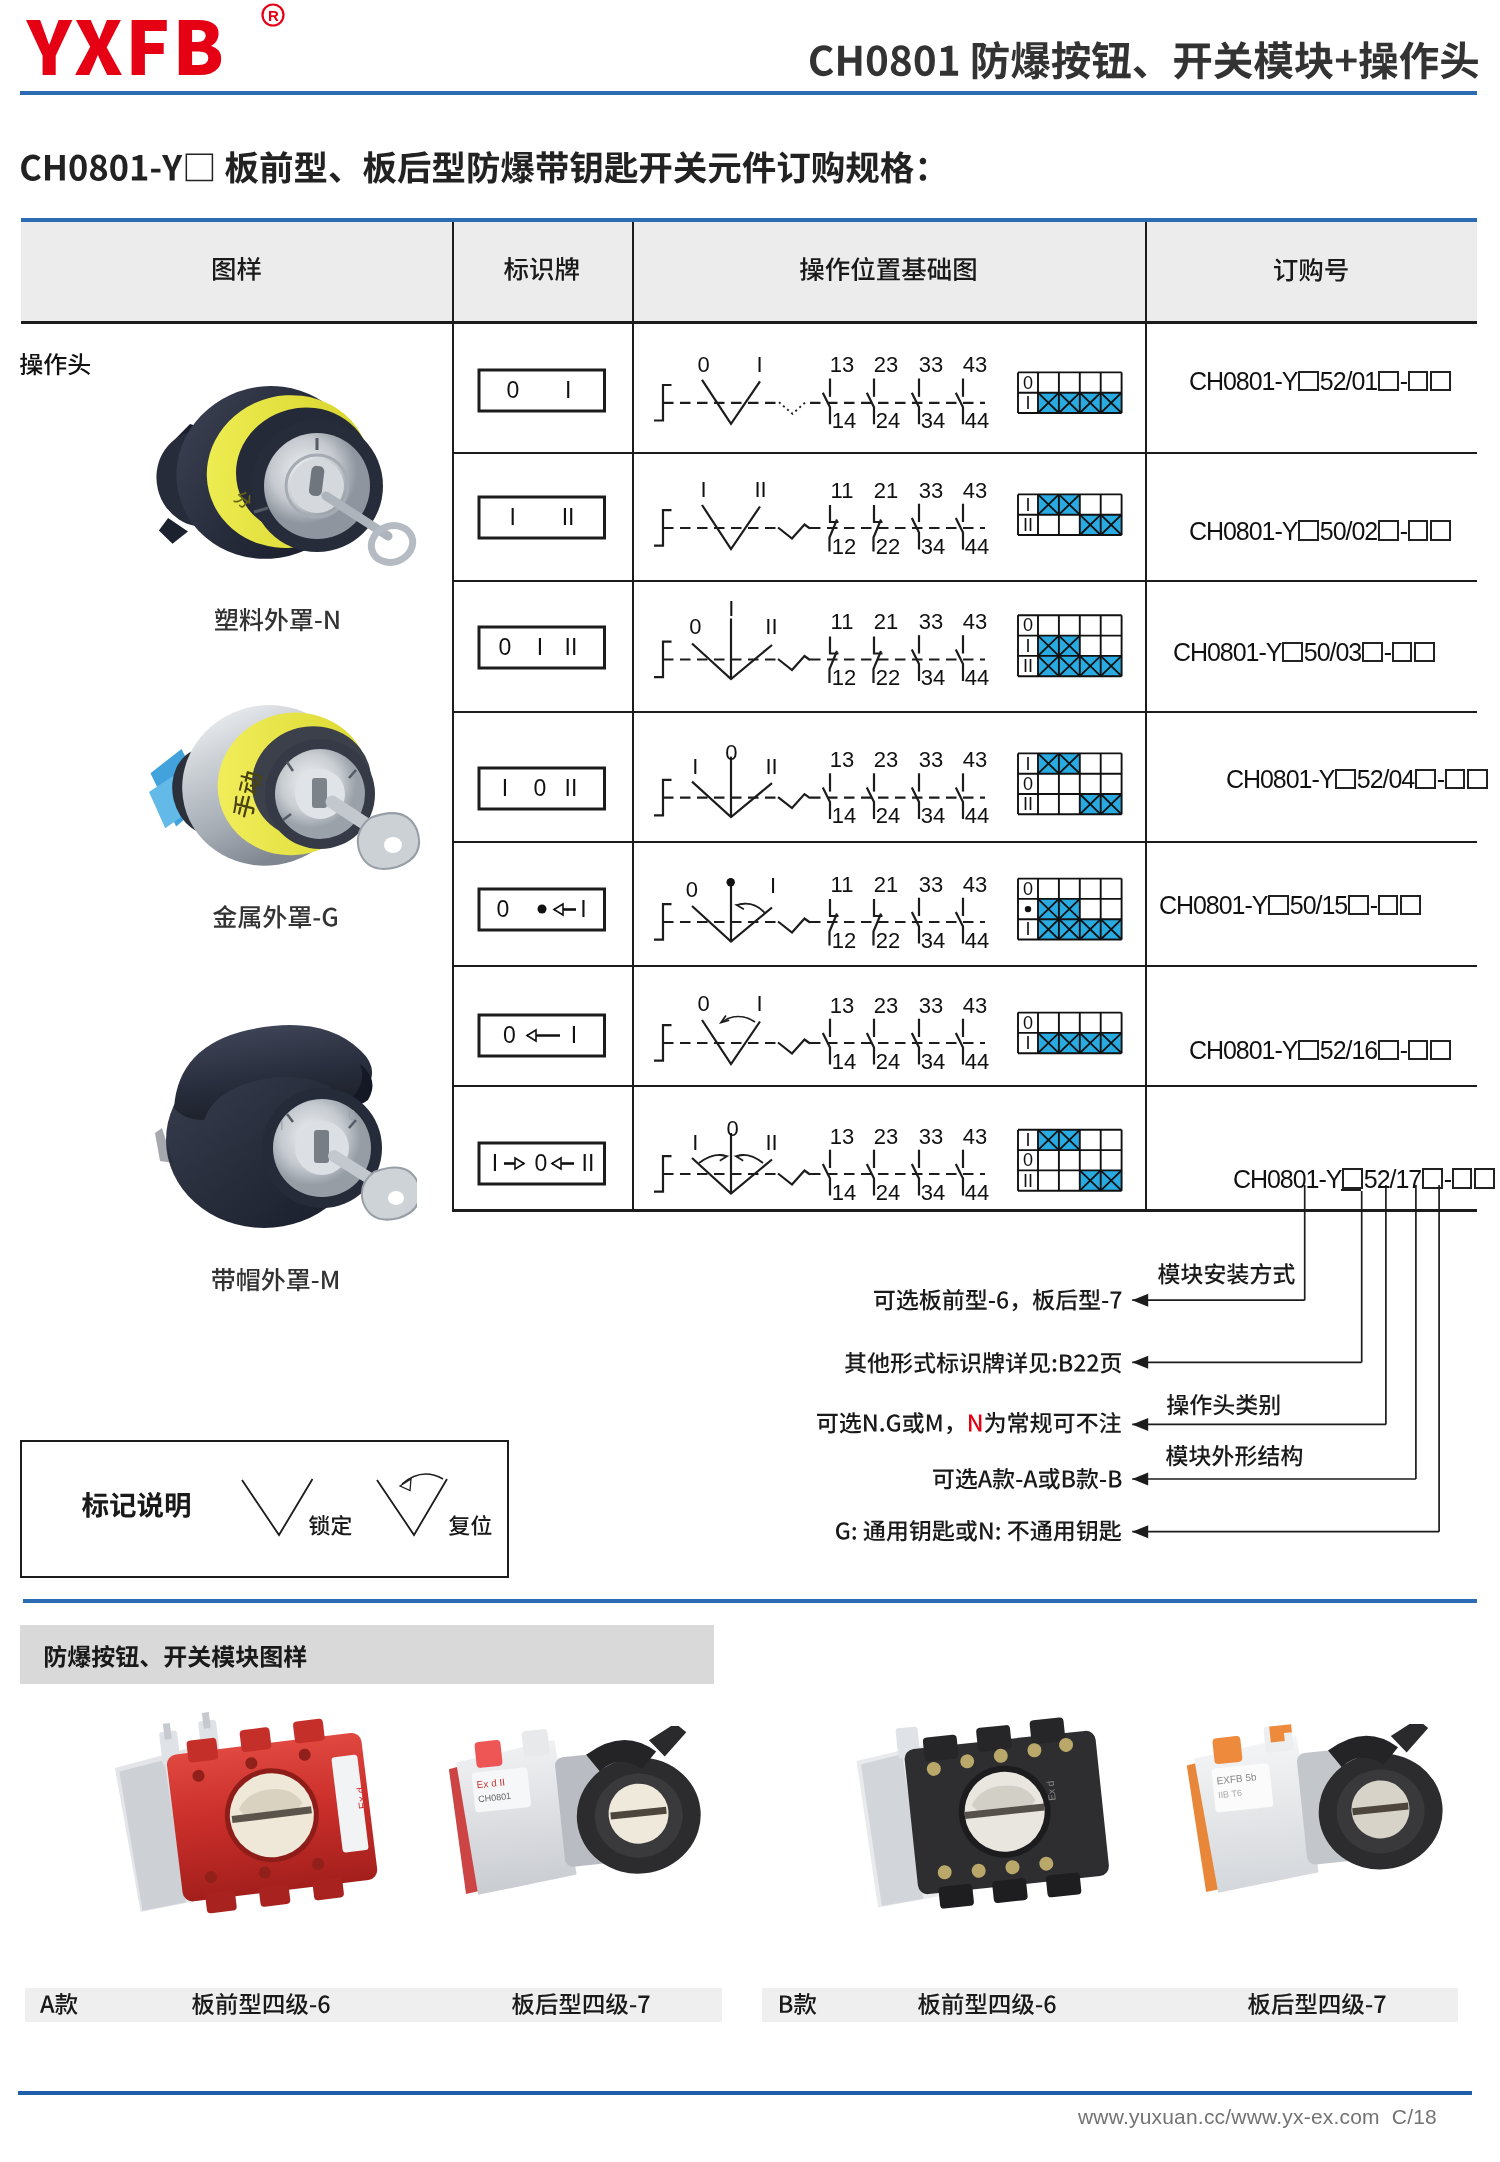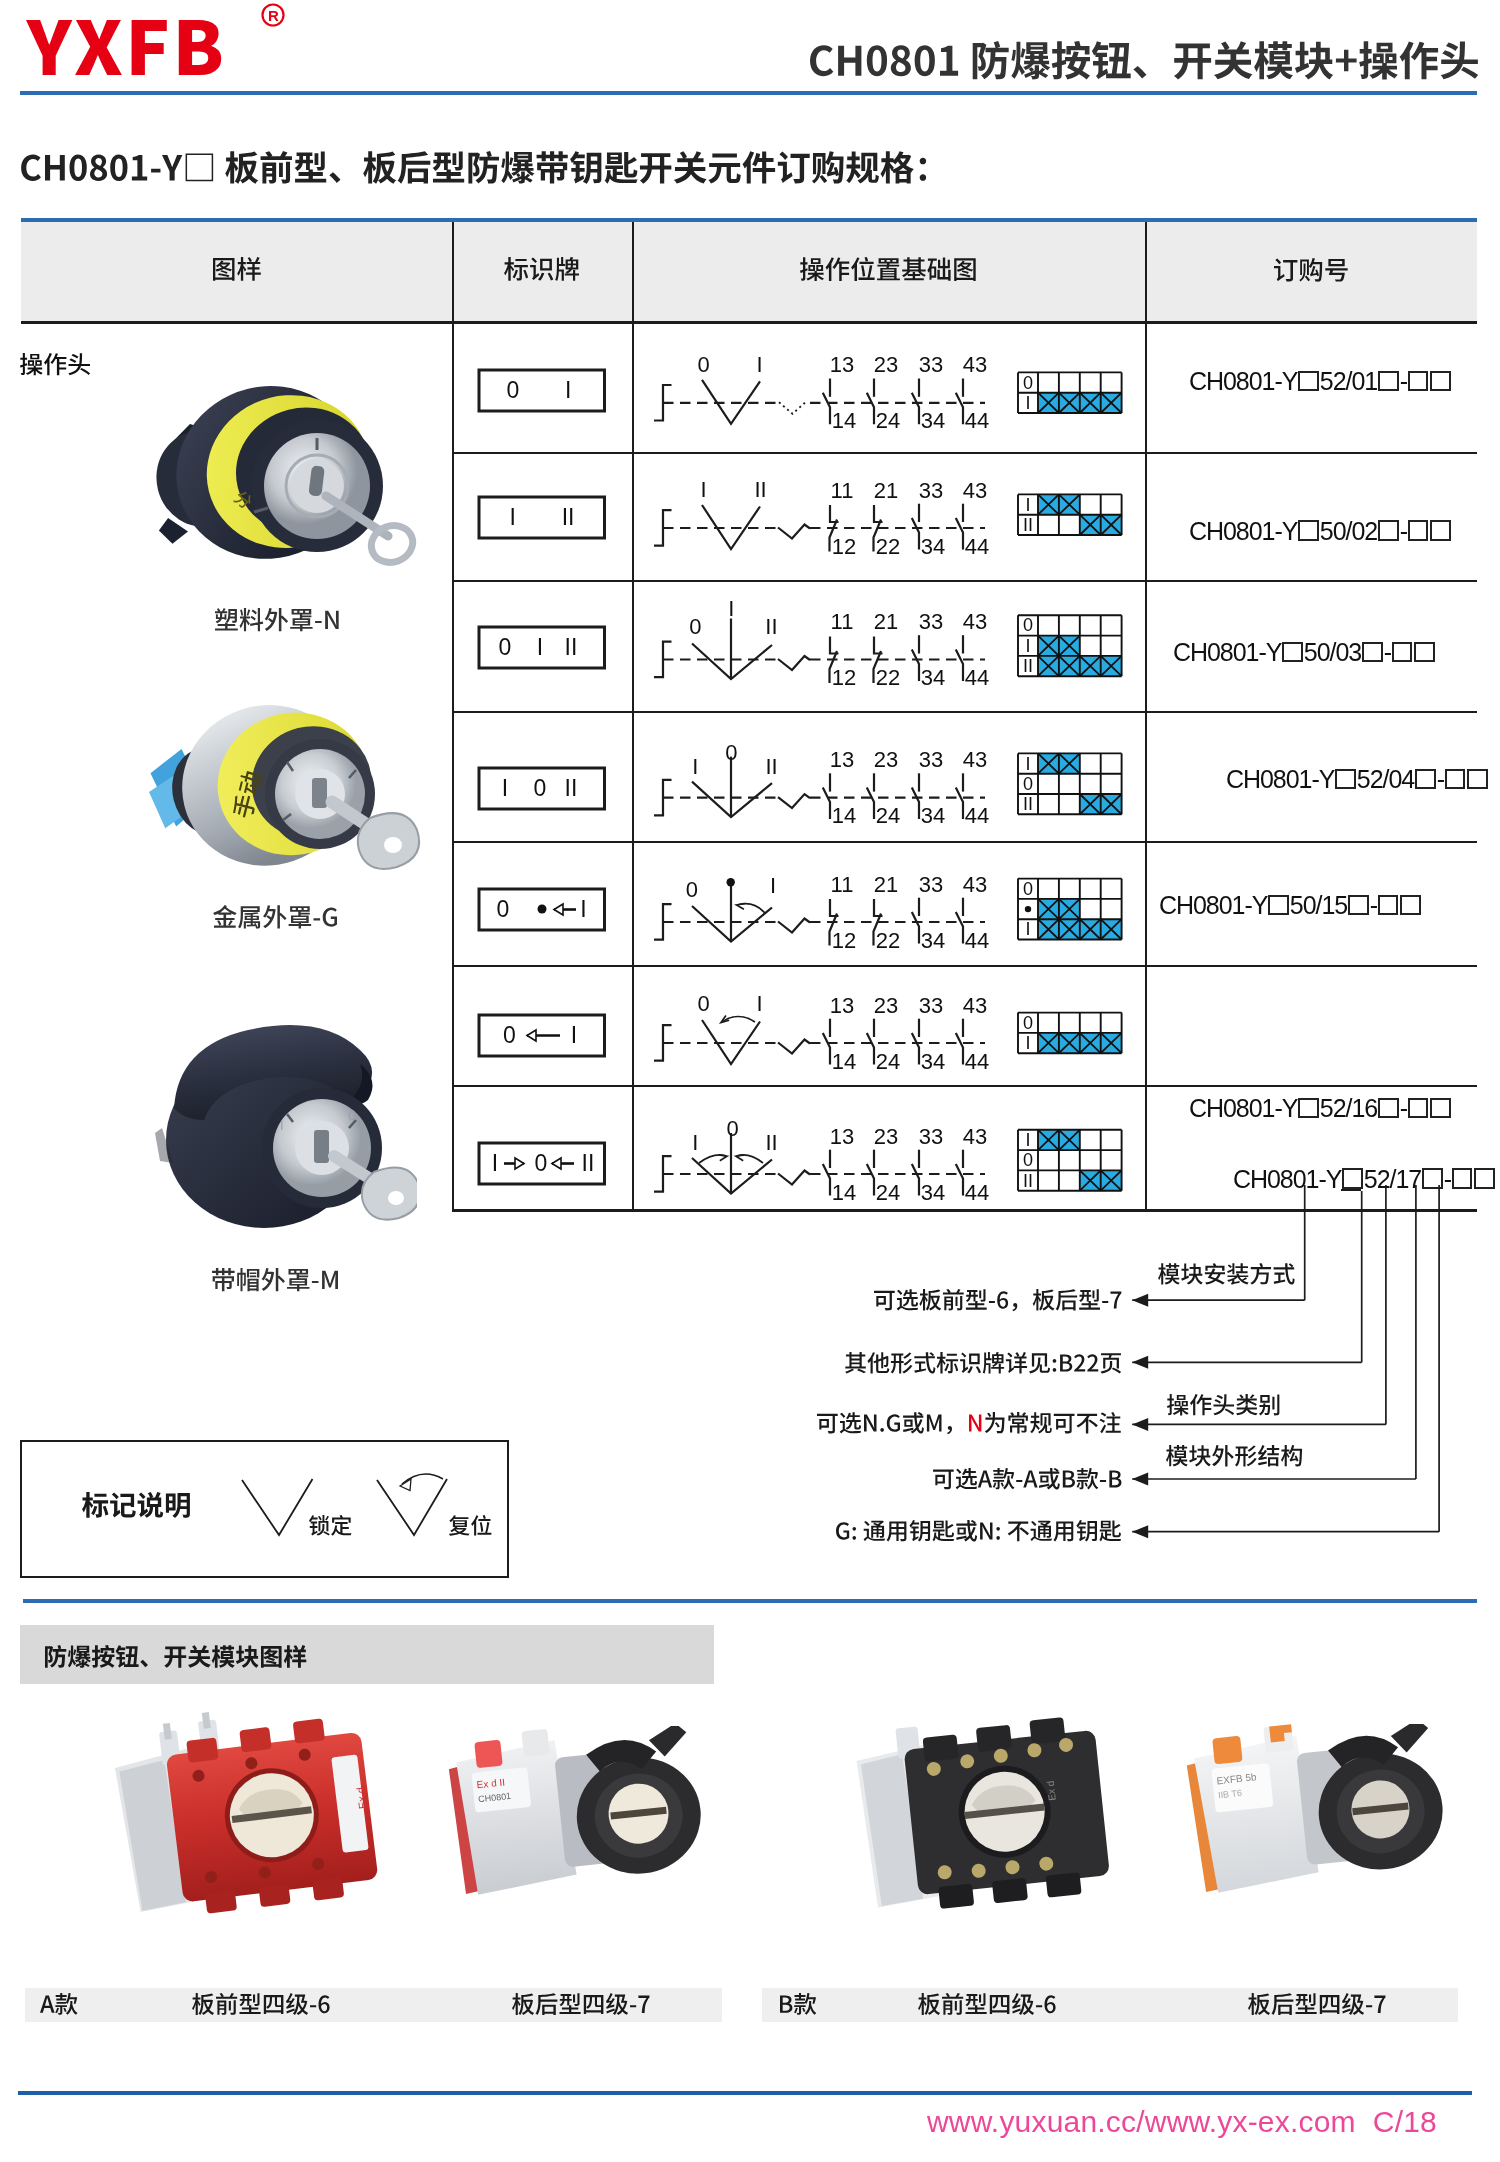"CH0801-Y 52/16 -" div.code { top: 1094px -> 1036px }
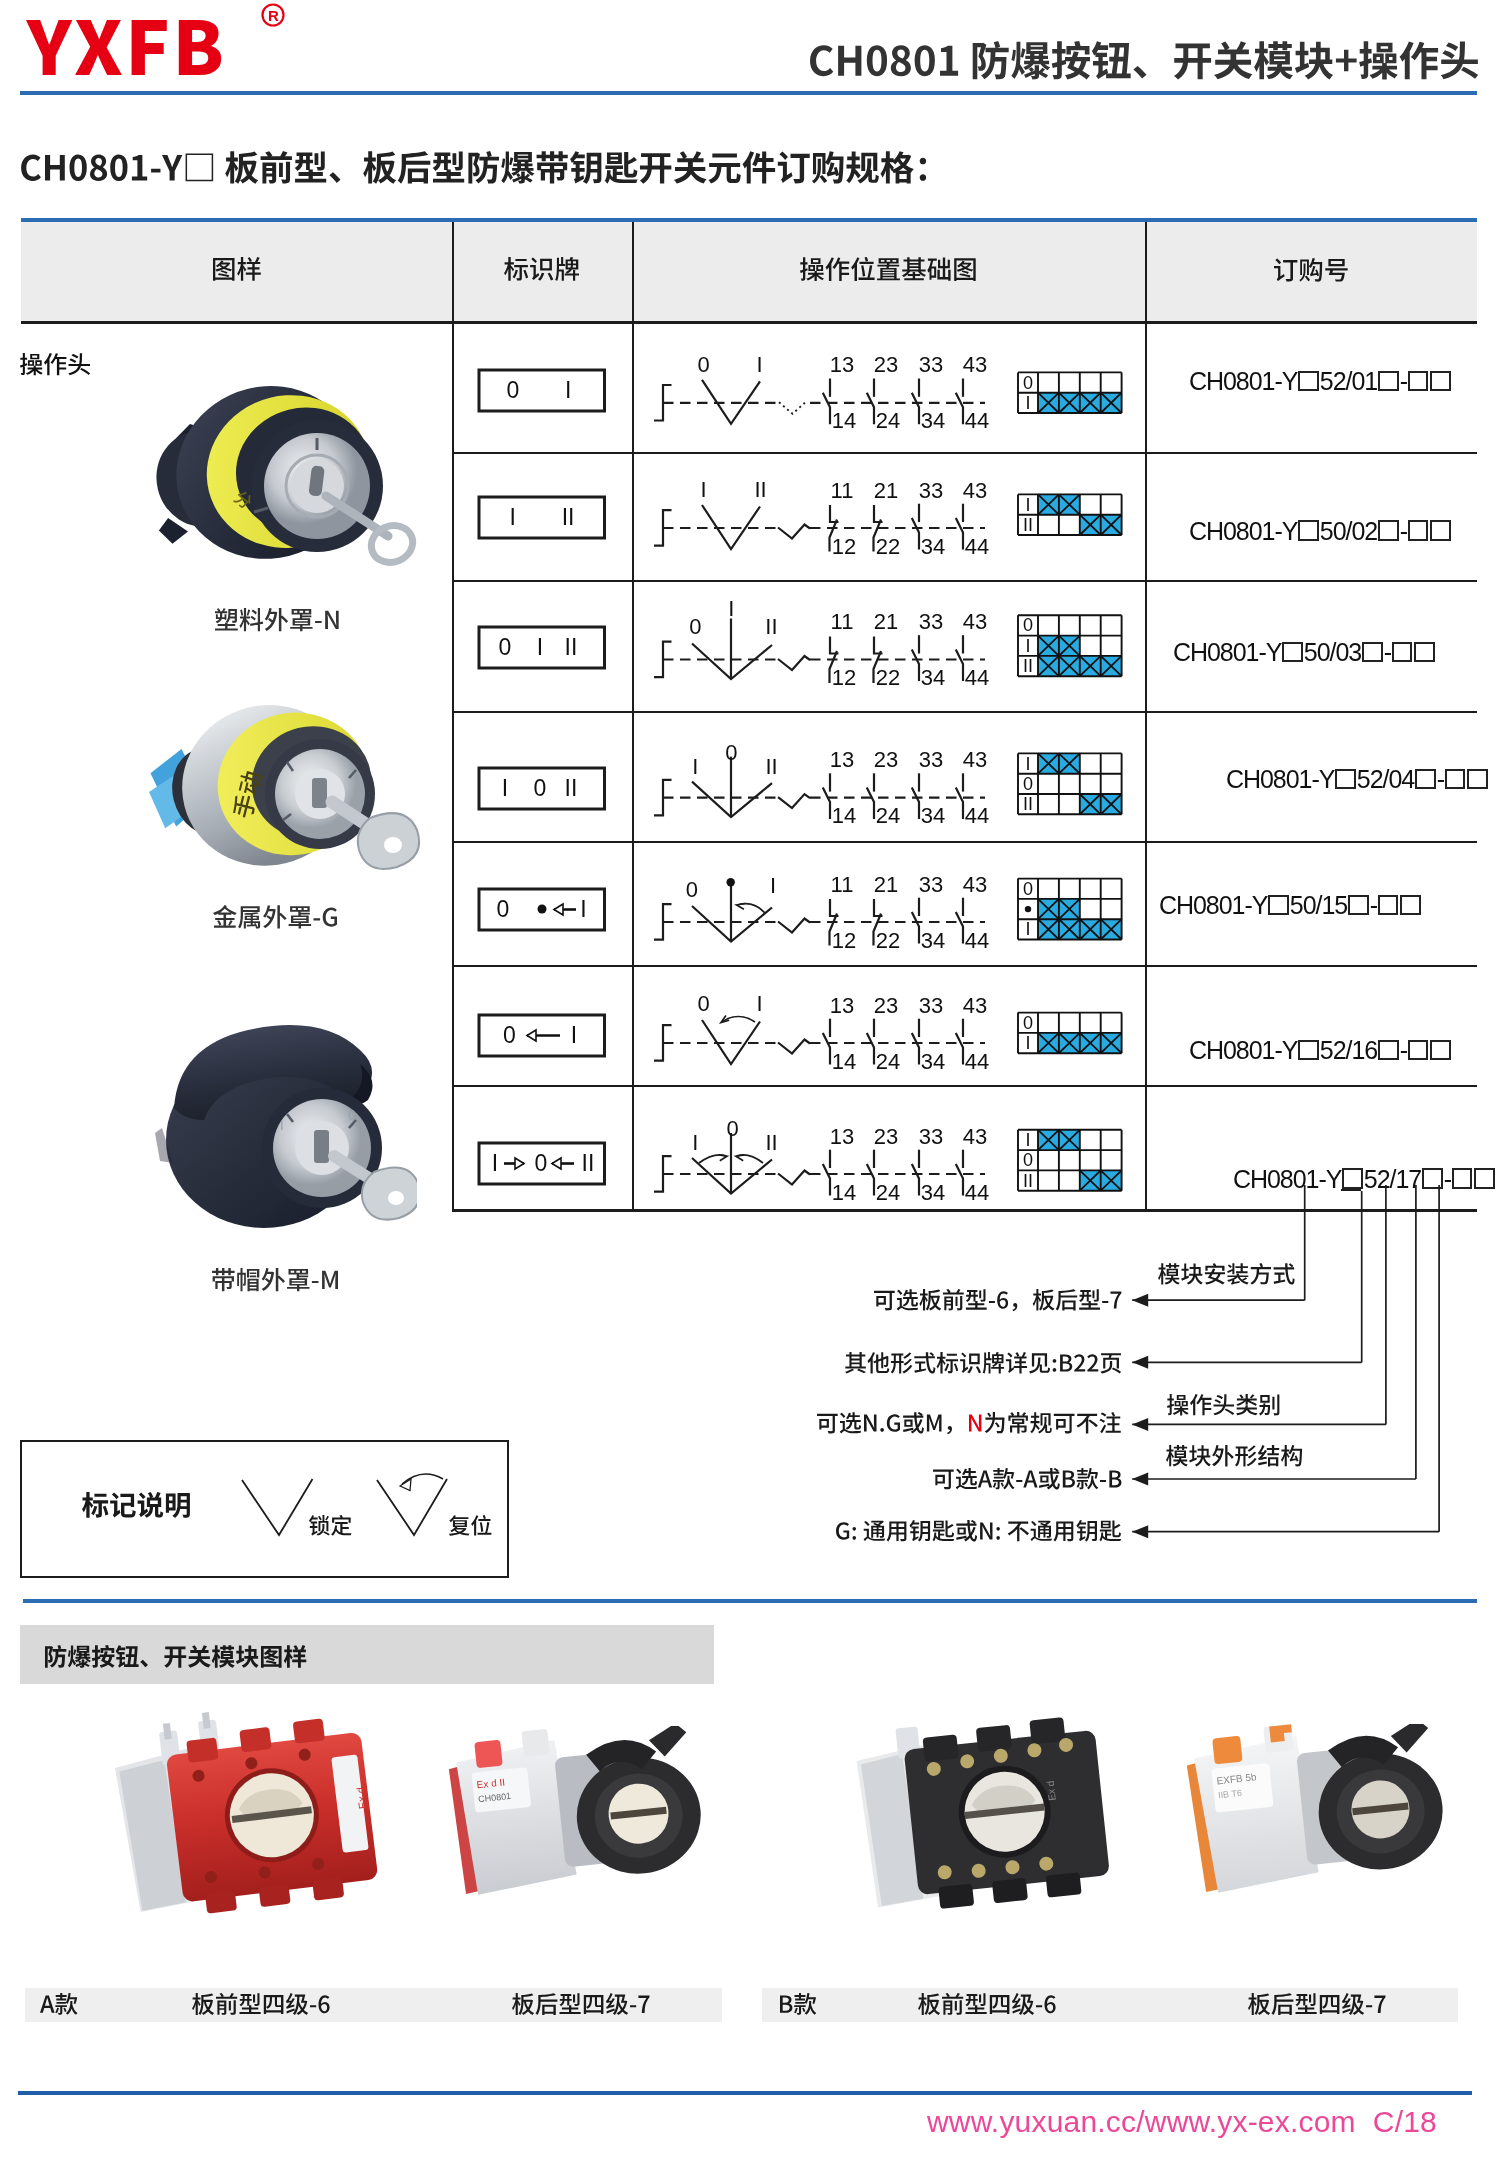"www.yuxuan.cc/www.yx-ex.com C/18" div { color: #ec4899 -> #737373; font-size: 30px -> 21px }
